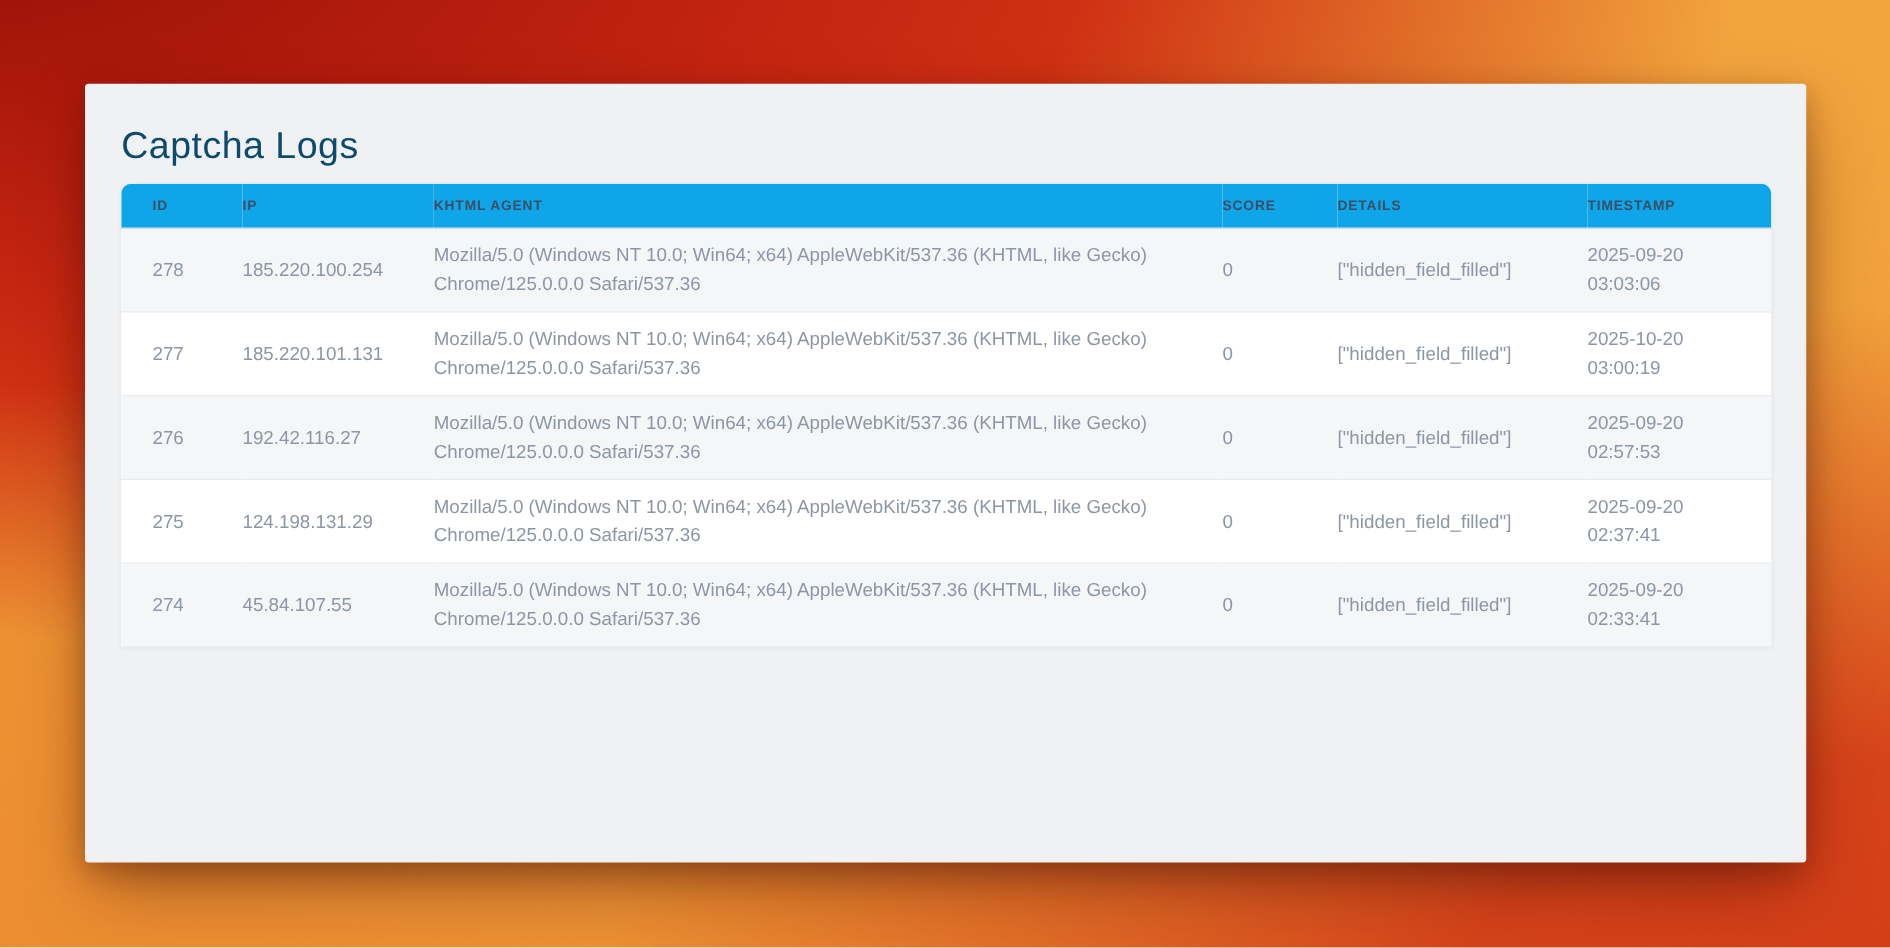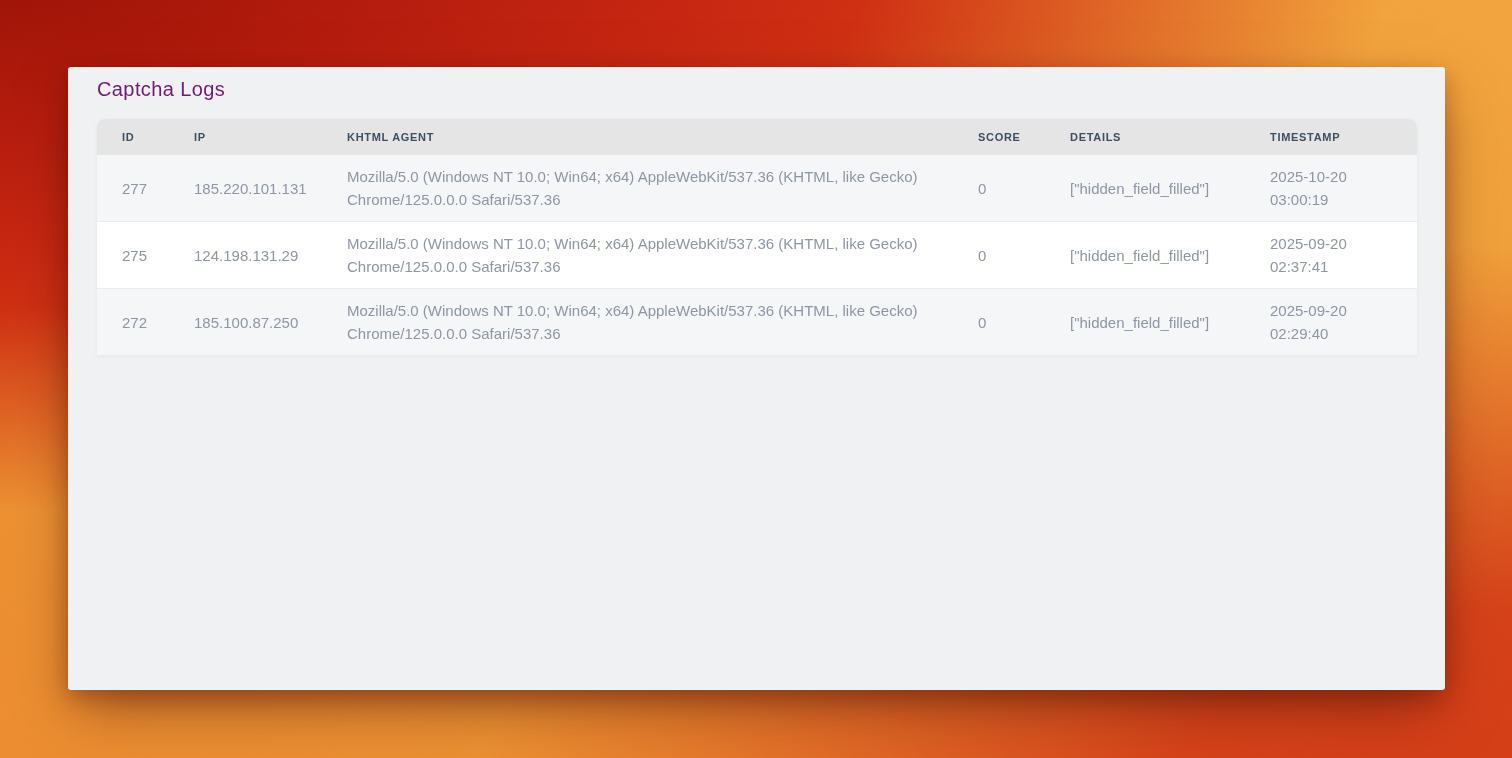"Captcha Logs" .page-title { color: #701a75 -> #0c4a6e; font-size: 20px -> 30px; margin: 4px 0 0 29px -> 32px 0 0 29px }
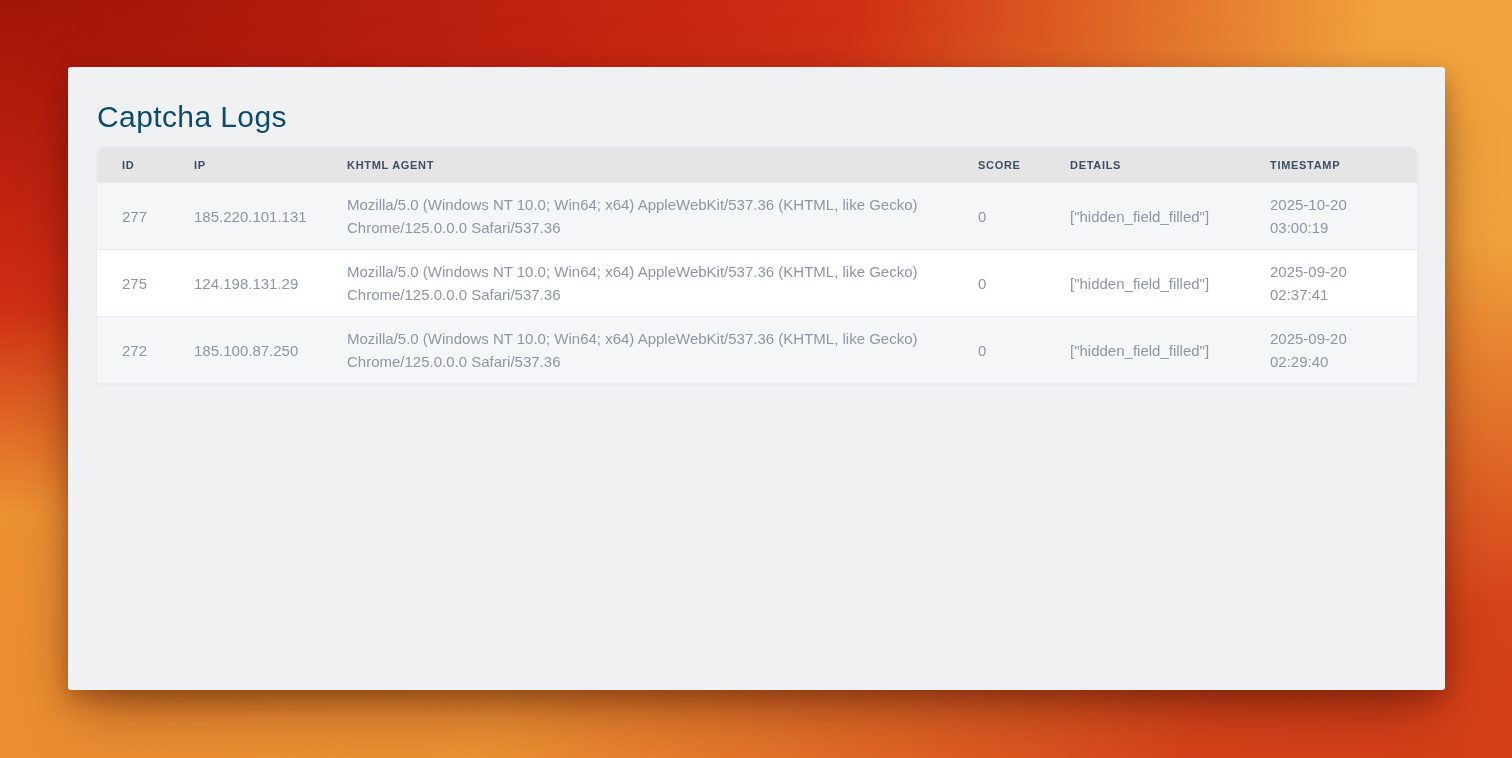"ID" thead th { background: #e5e5e5 -> #0ea5e9 }
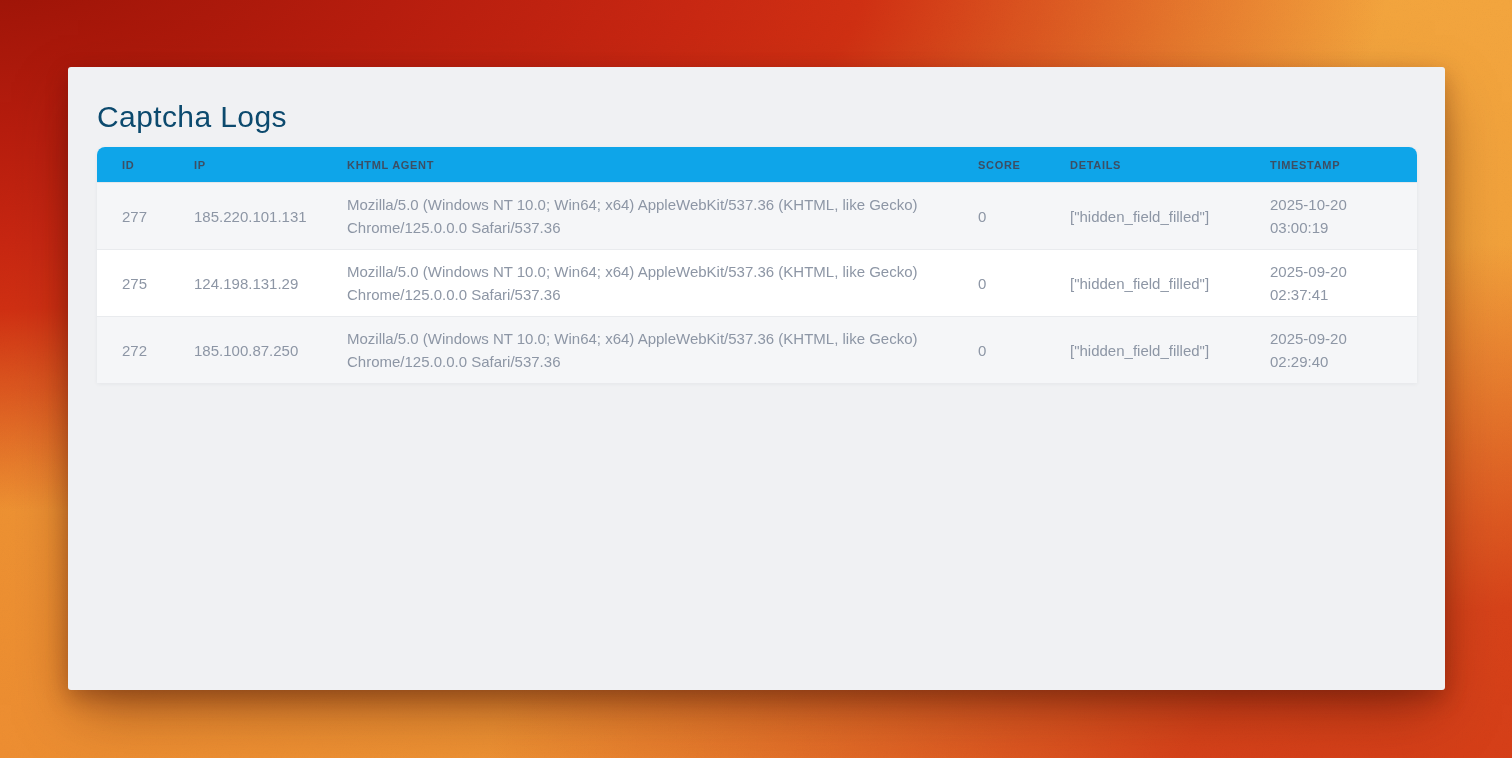"278" tr { html: none -> <tr> <td>278</td> <td>185.220.100.254</td> <td>Mozilla/5.0 (Windows NT 10.0; Win64; x64) AppleWebKit/537.36 (KHTML, like Gecko) Chrome/125.0.0.0 Safari/537.36</td> <td>0</td> <td>["hidden_field_filled"]</td> <td>2025-09-20 03:03:06</td> </tr> }
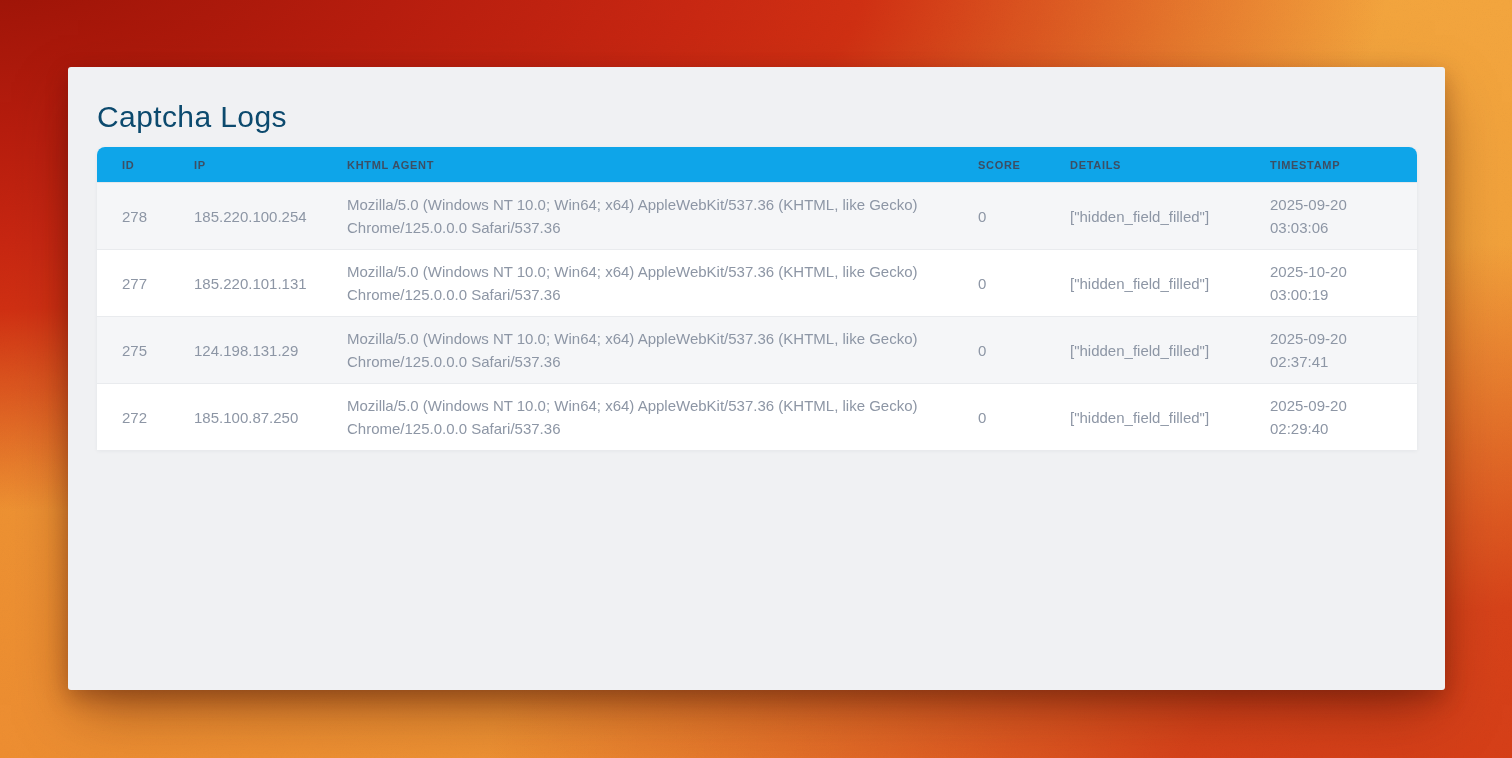"276" tr { html: none -> <tr> <td>276</td> <td>192.42.116.27</td> <td>Mozilla/5.0 (Windows NT 10.0; Win64; x64) AppleWebKit/537.36 (KHTML, like Gecko) Chrome/125.0.0.0 Safari/537.36</td> <td>0</td> <td>["hidden_field_filled"]</td> <td>2025-09-20 02:57:53</td> </tr> }
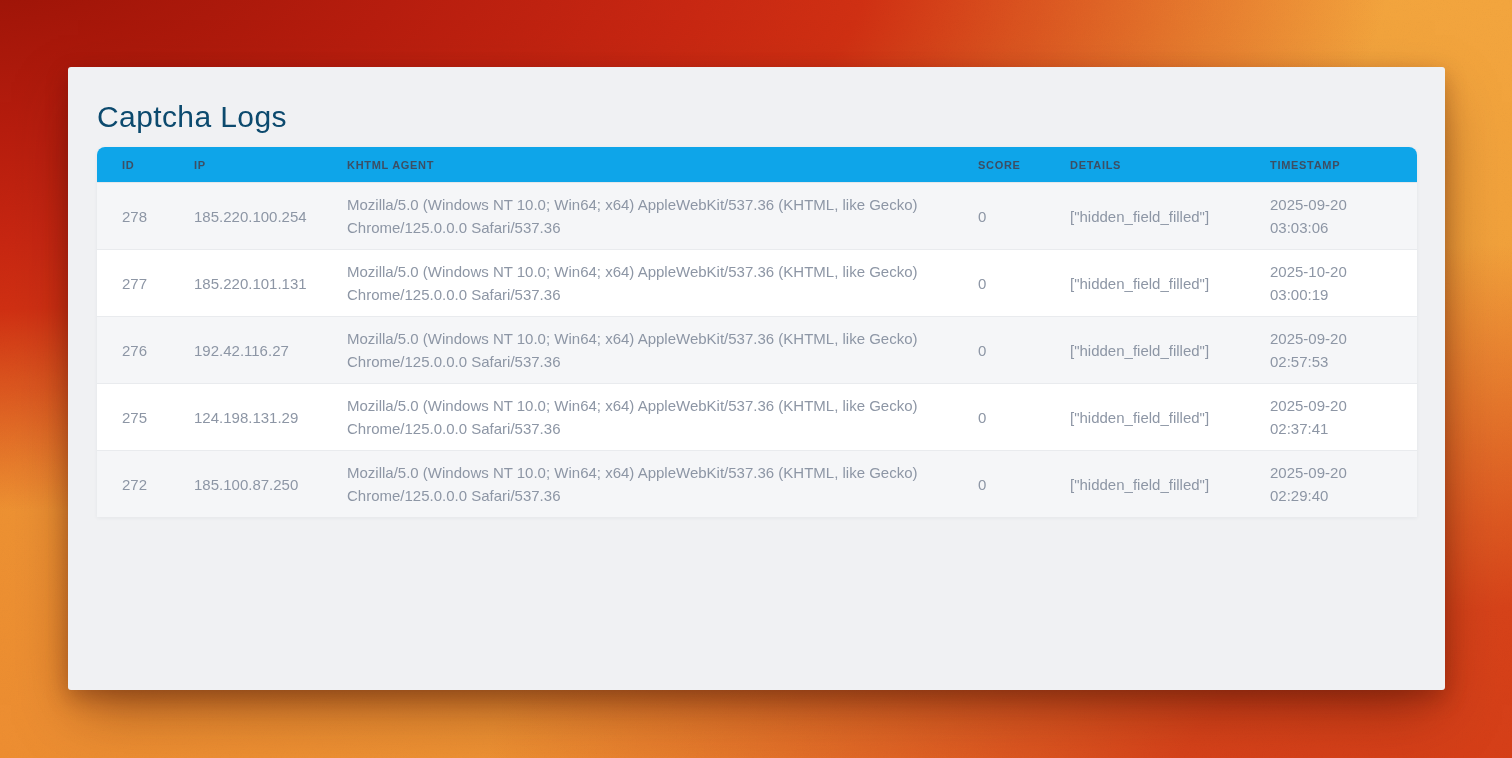"274" tr { html: none -> <tr> <td>274</td> <td>45.84.107.55</td> <td>Mozilla/5.0 (Windows NT 10.0; Win64; x64) AppleWebKit/537.36 (KHTML, like Gecko) Chrome/125.0.0.0 Safari/537.36</td> <td>0</td> <td>["hidden_field_filled"]</td> <td>2025-09-20 02:33:41</td> </tr> }
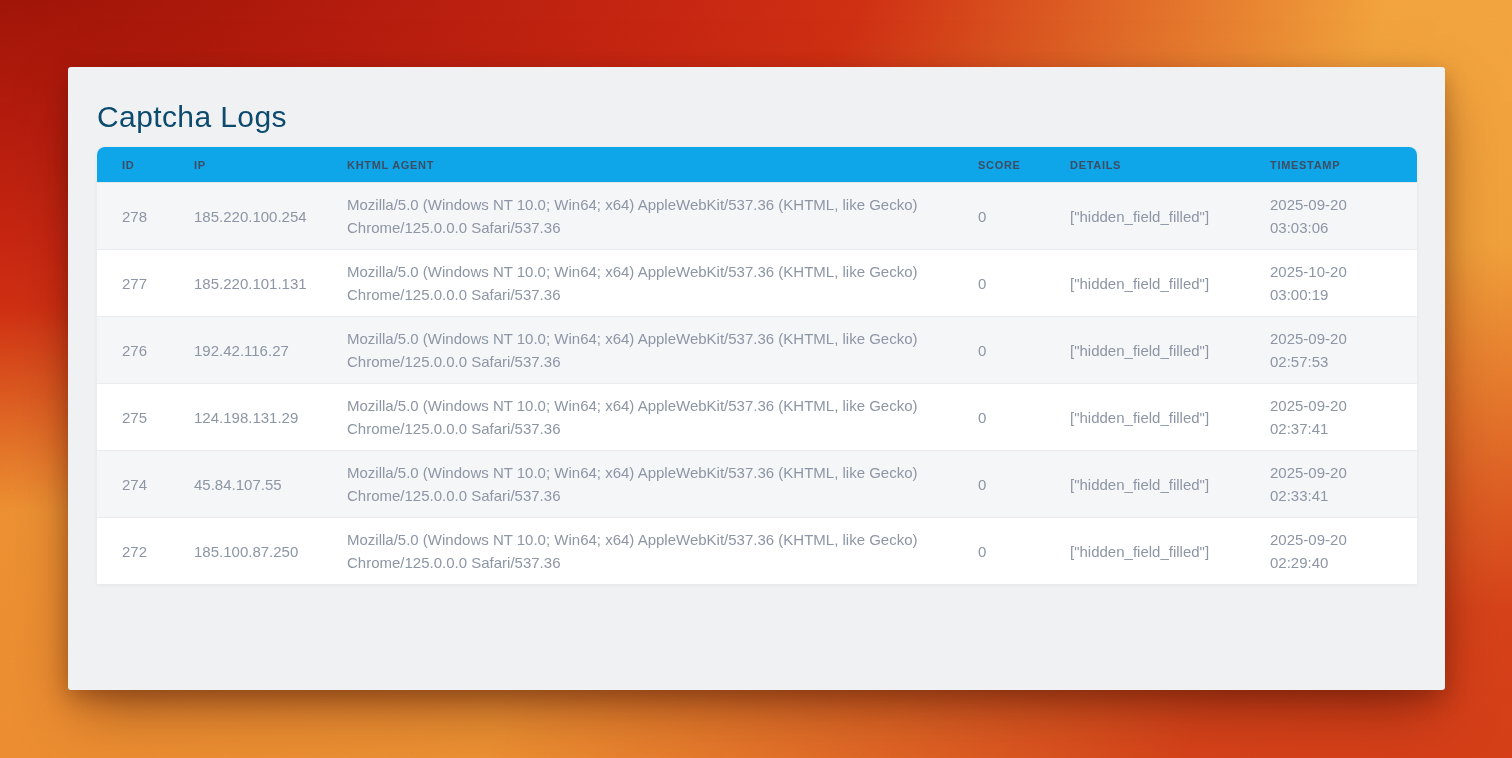"272" tr { html: <tr> <td>272</td> <td>185.100.87.250</td> <td>Mozilla/5.0 (Windows NT 10.0; Win64; x64) AppleWebKit/537.36 (KHTML, like Gecko) Chrome/125.0.0.0 Safari/537.36</td> <td>0</td> <td>["hidden_field_filled"]</td> <td>2025-09-20 02:29:40</td> </tr> -> none }
